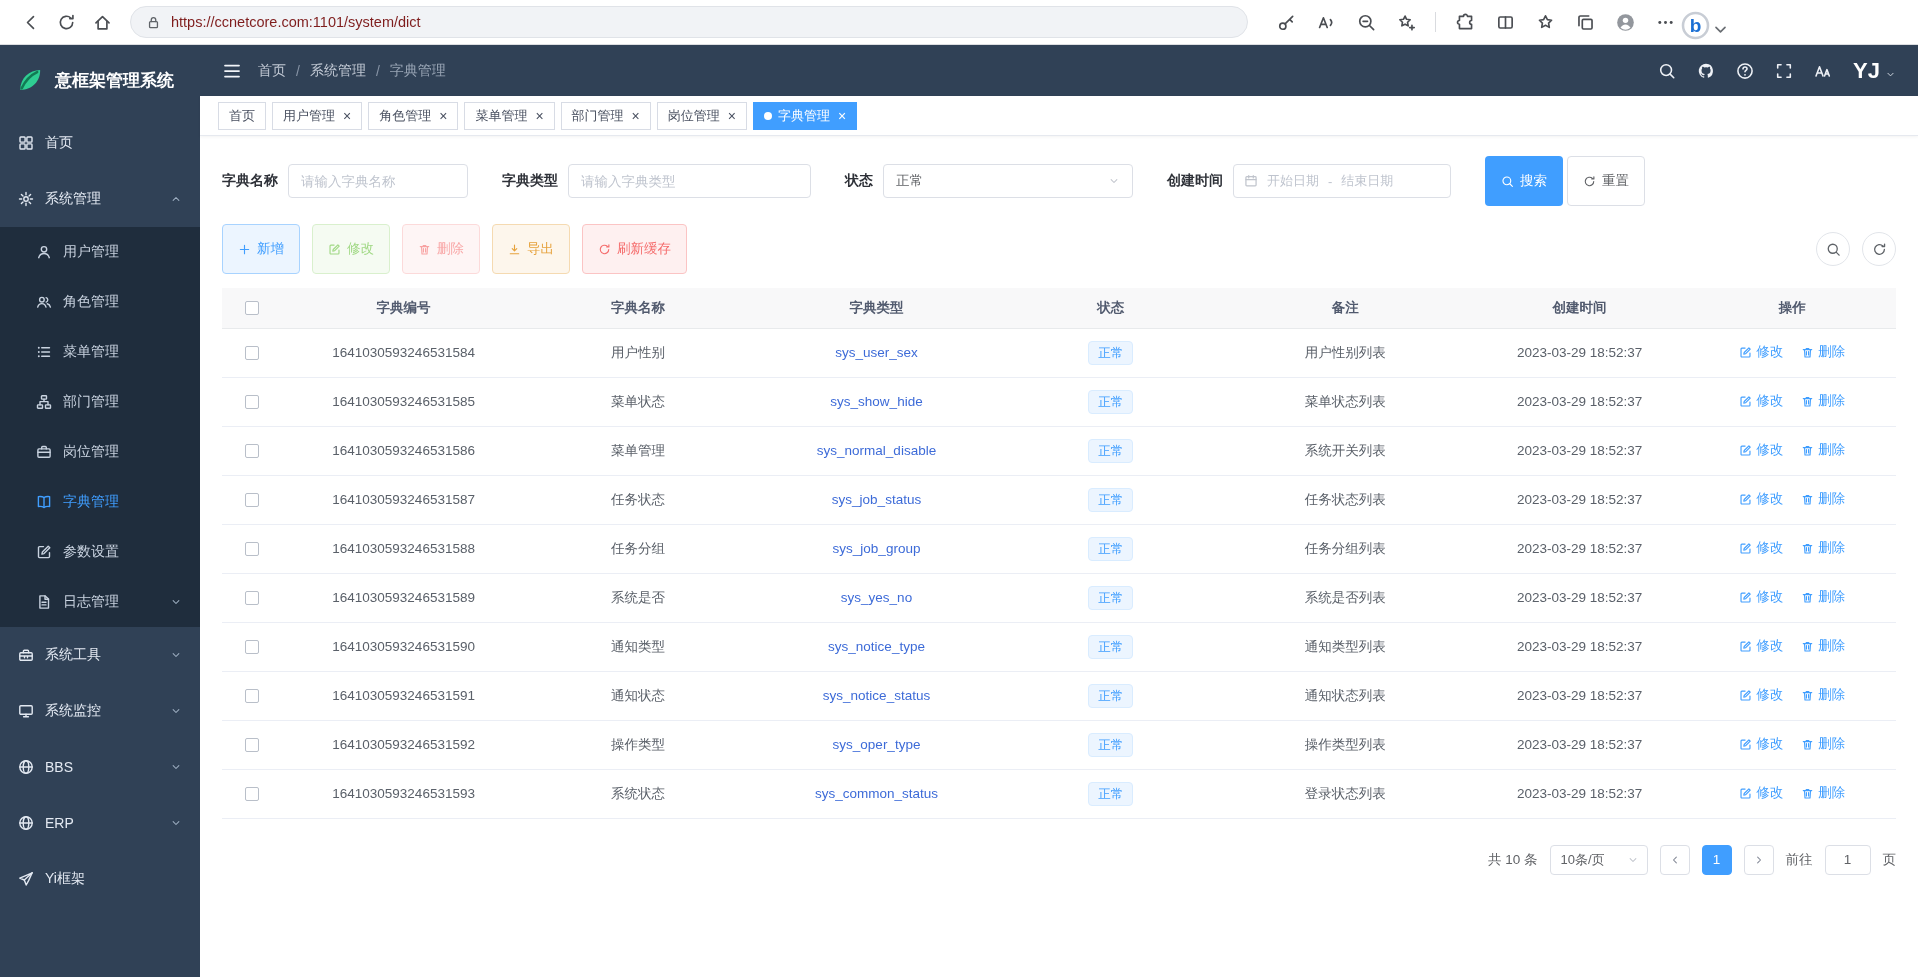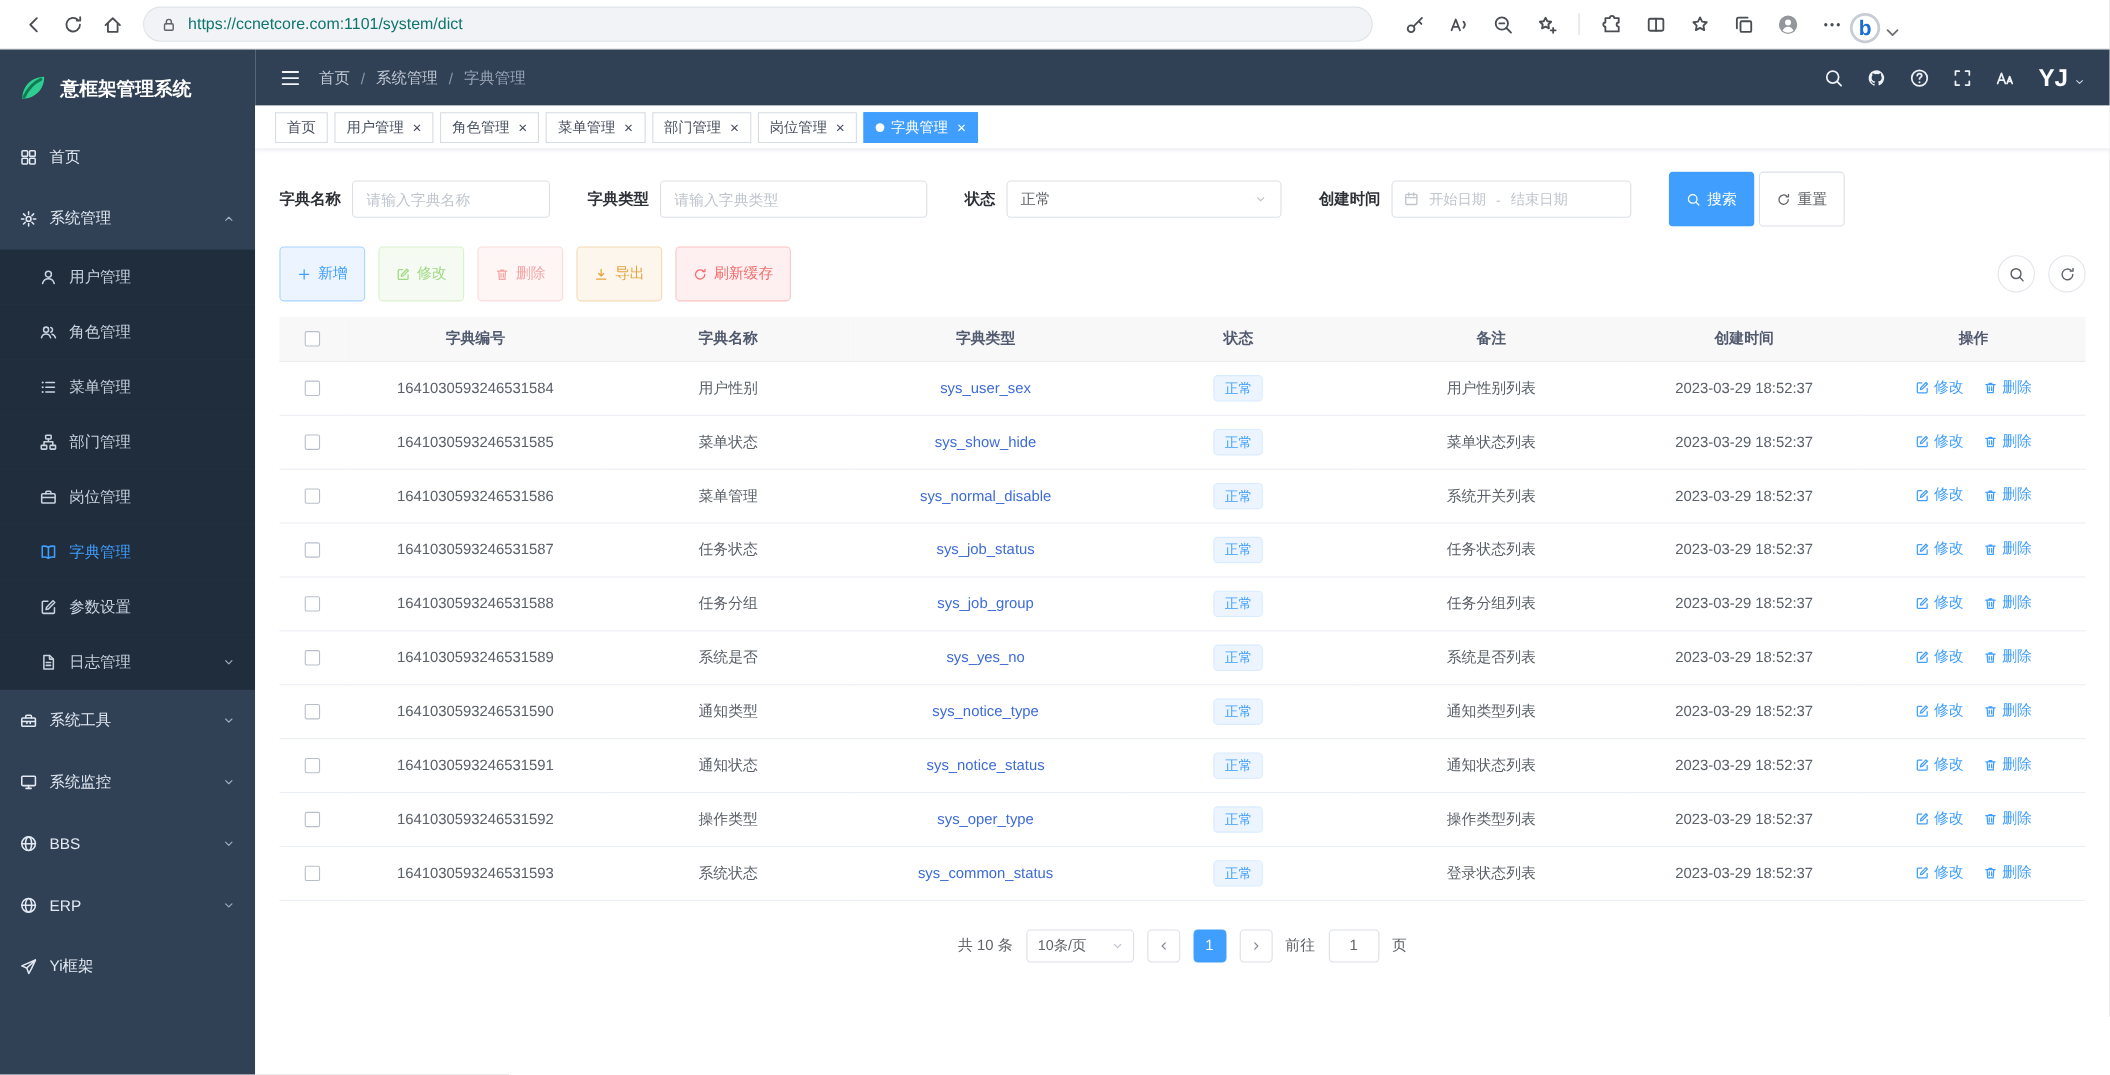"https://ccnetcore.com:1101/system/dict" .urlbar { color: #0f766e -> #7f1d1d }
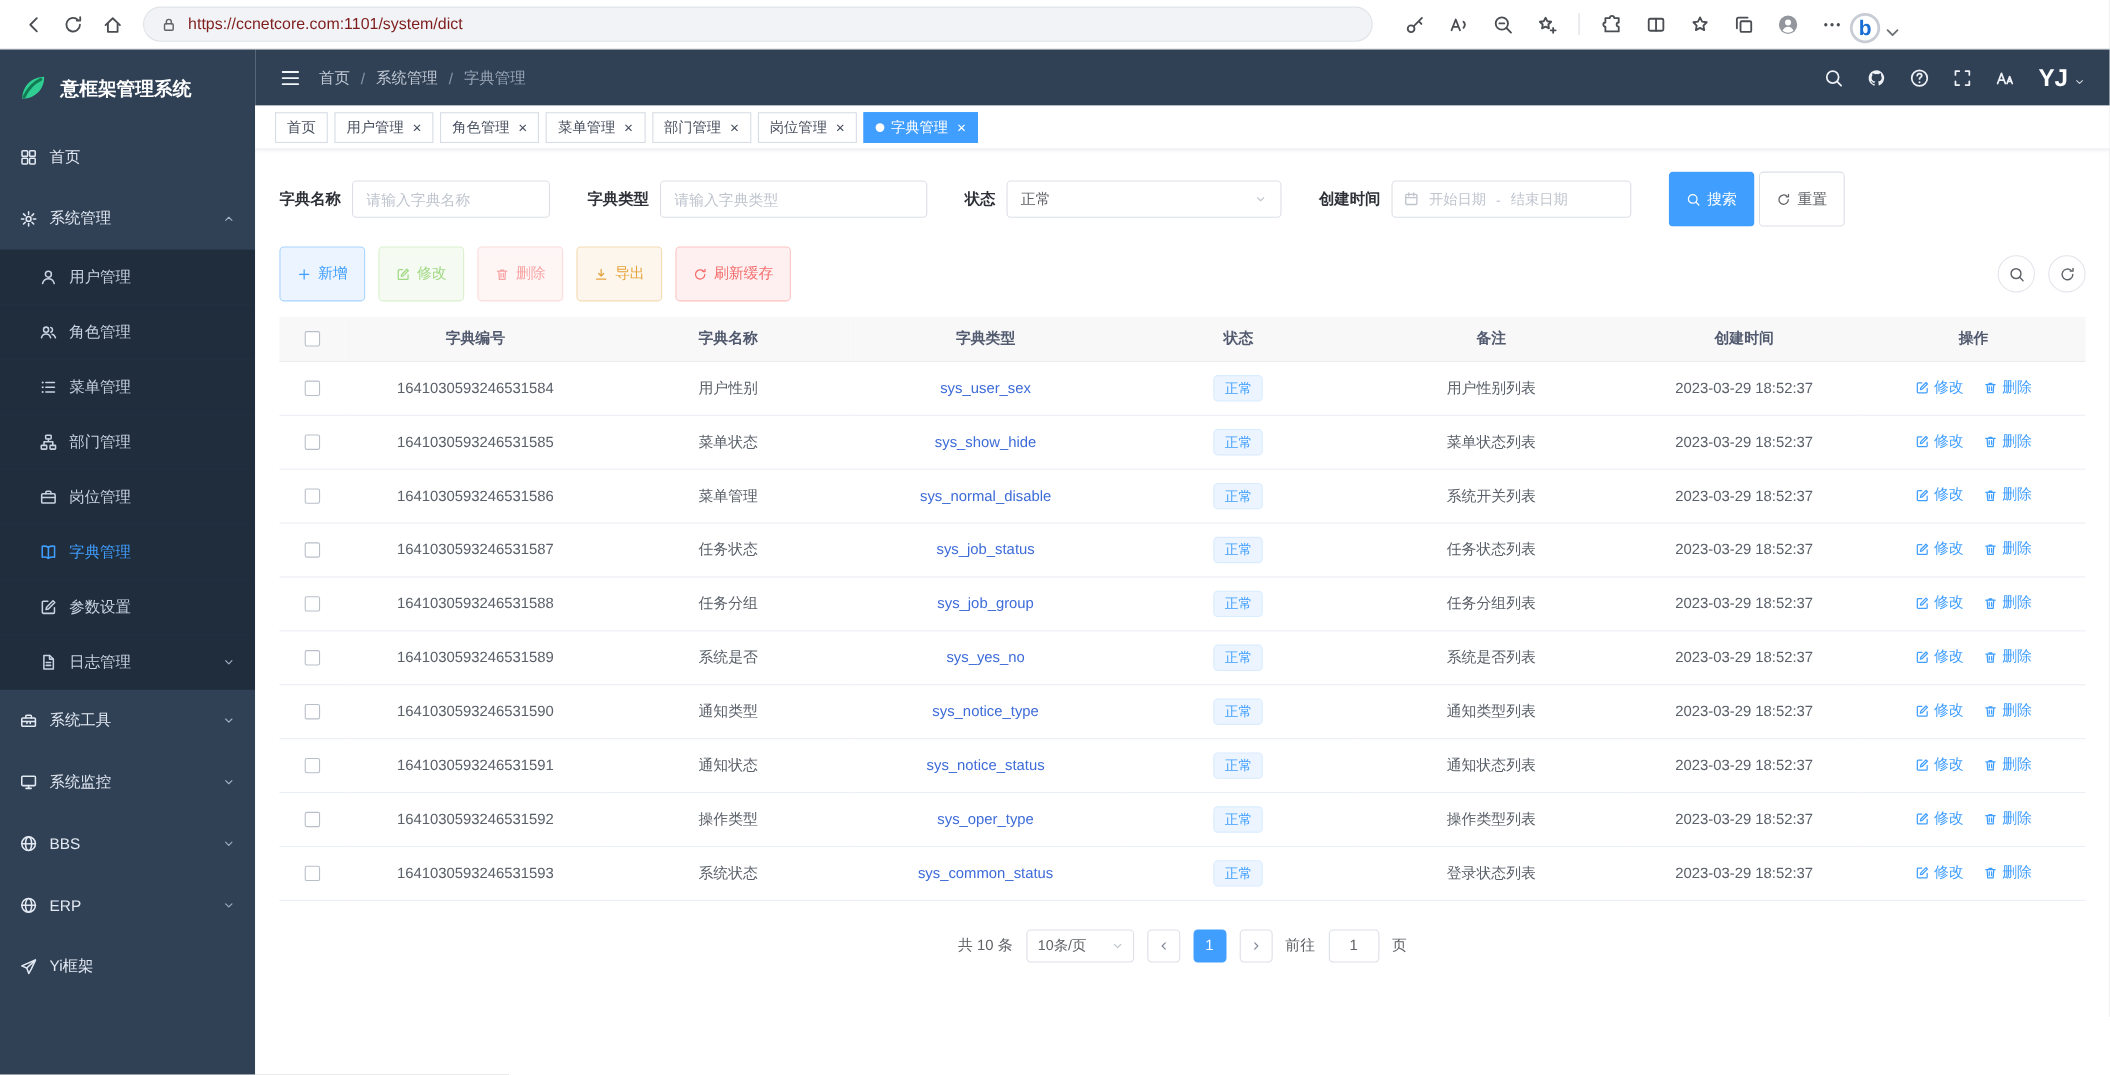"意框架管理系统" .sidebar { width: 232px -> 200px }
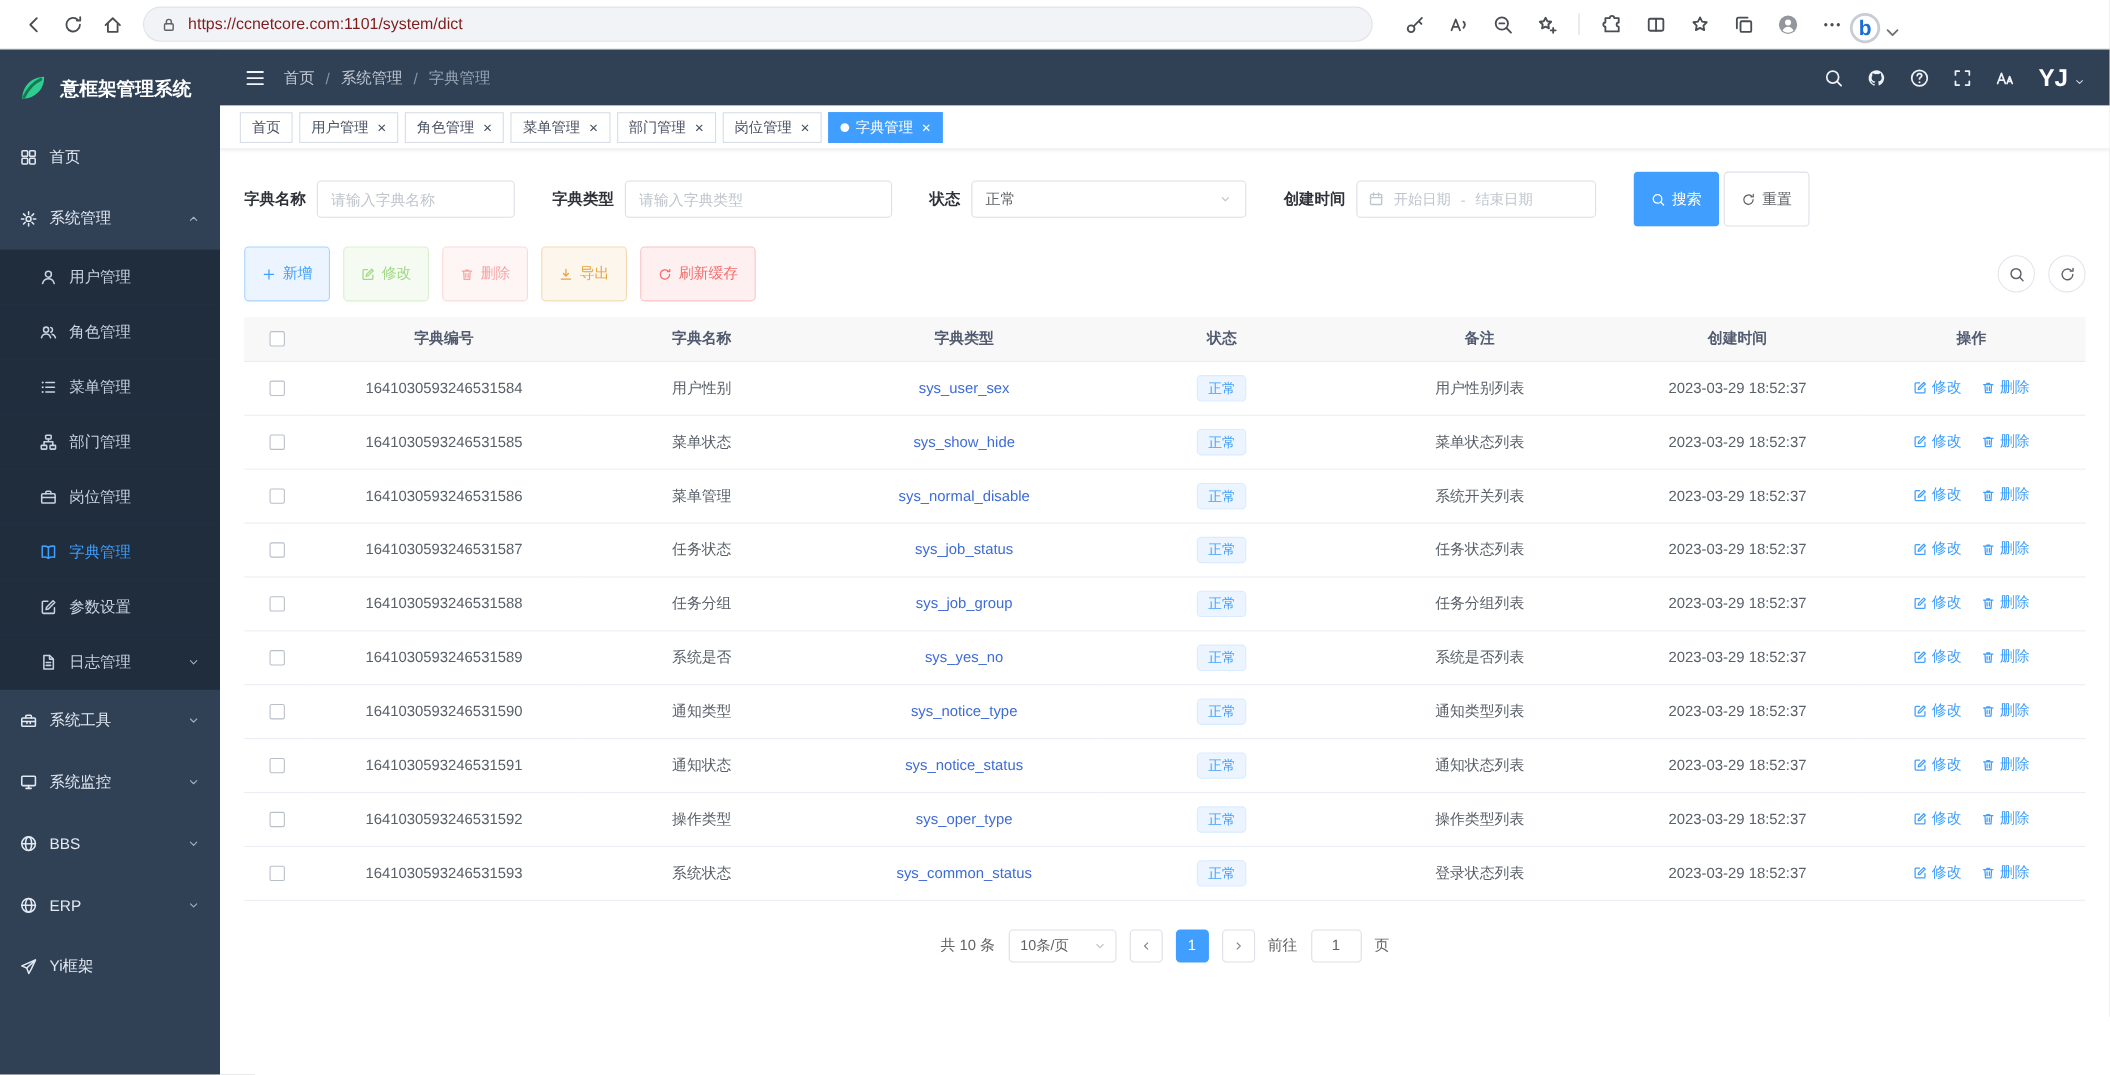"共 10 条" .pagination { justify-content: center -> flex-end }
